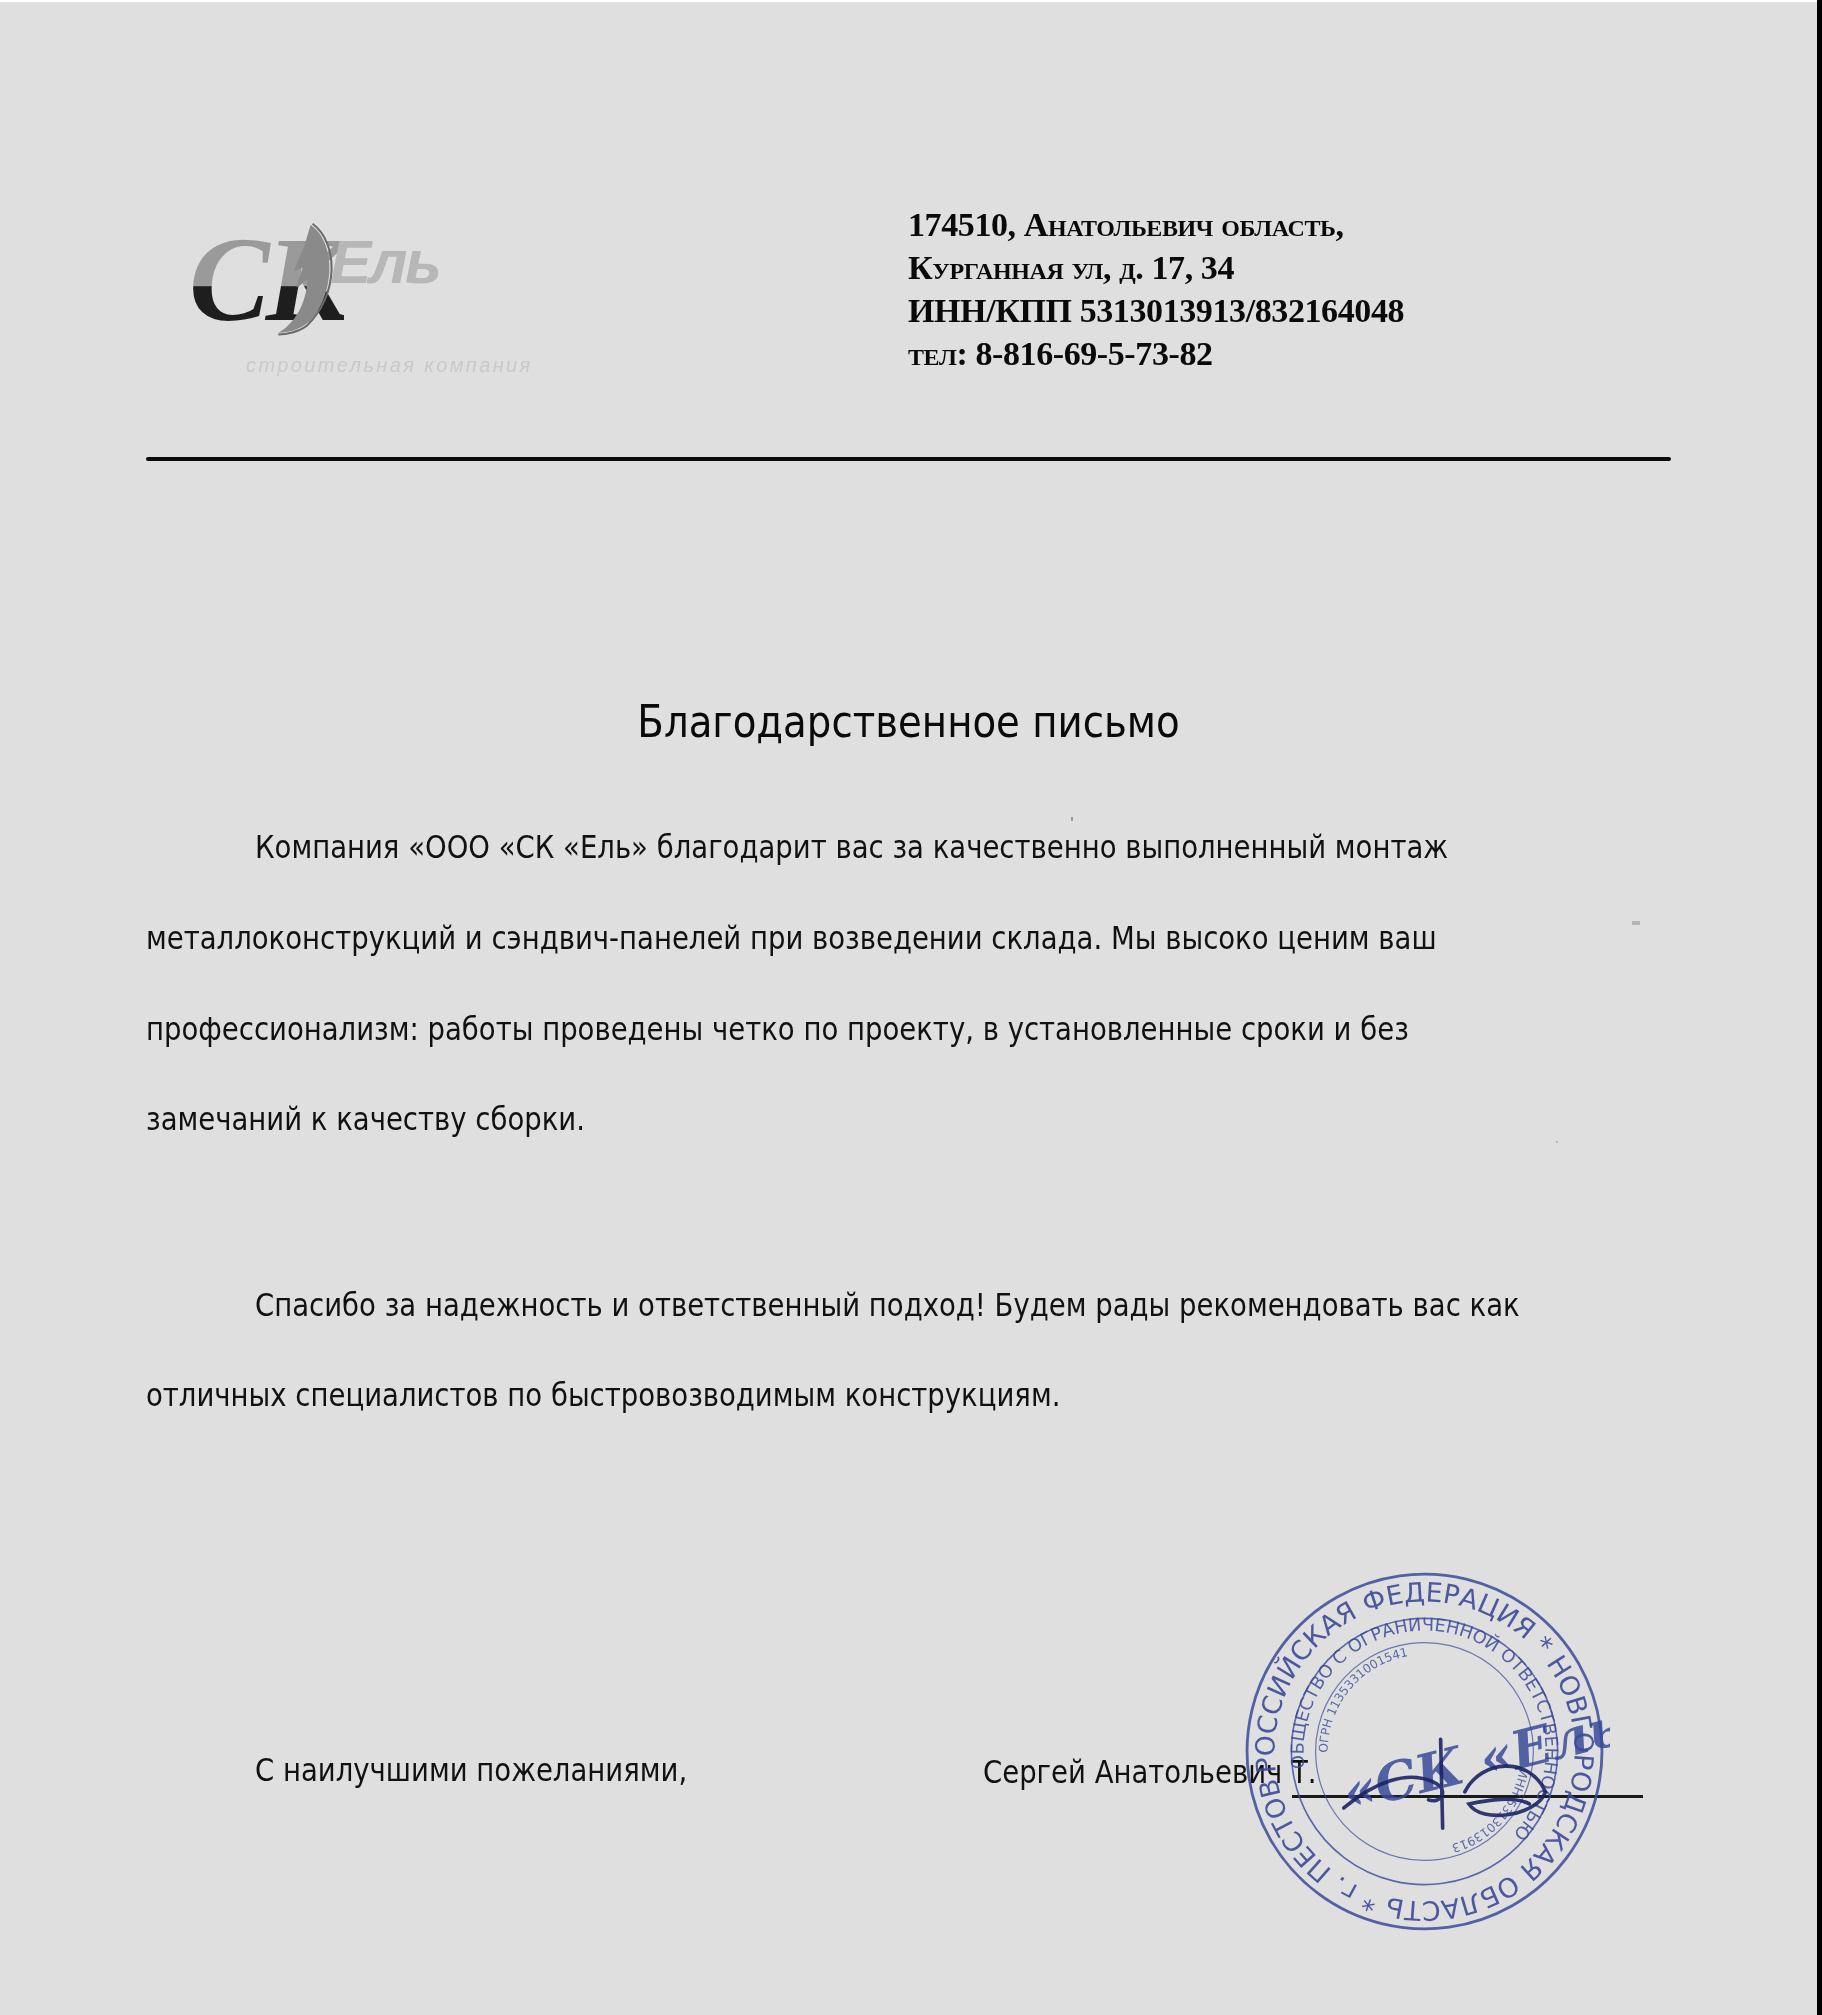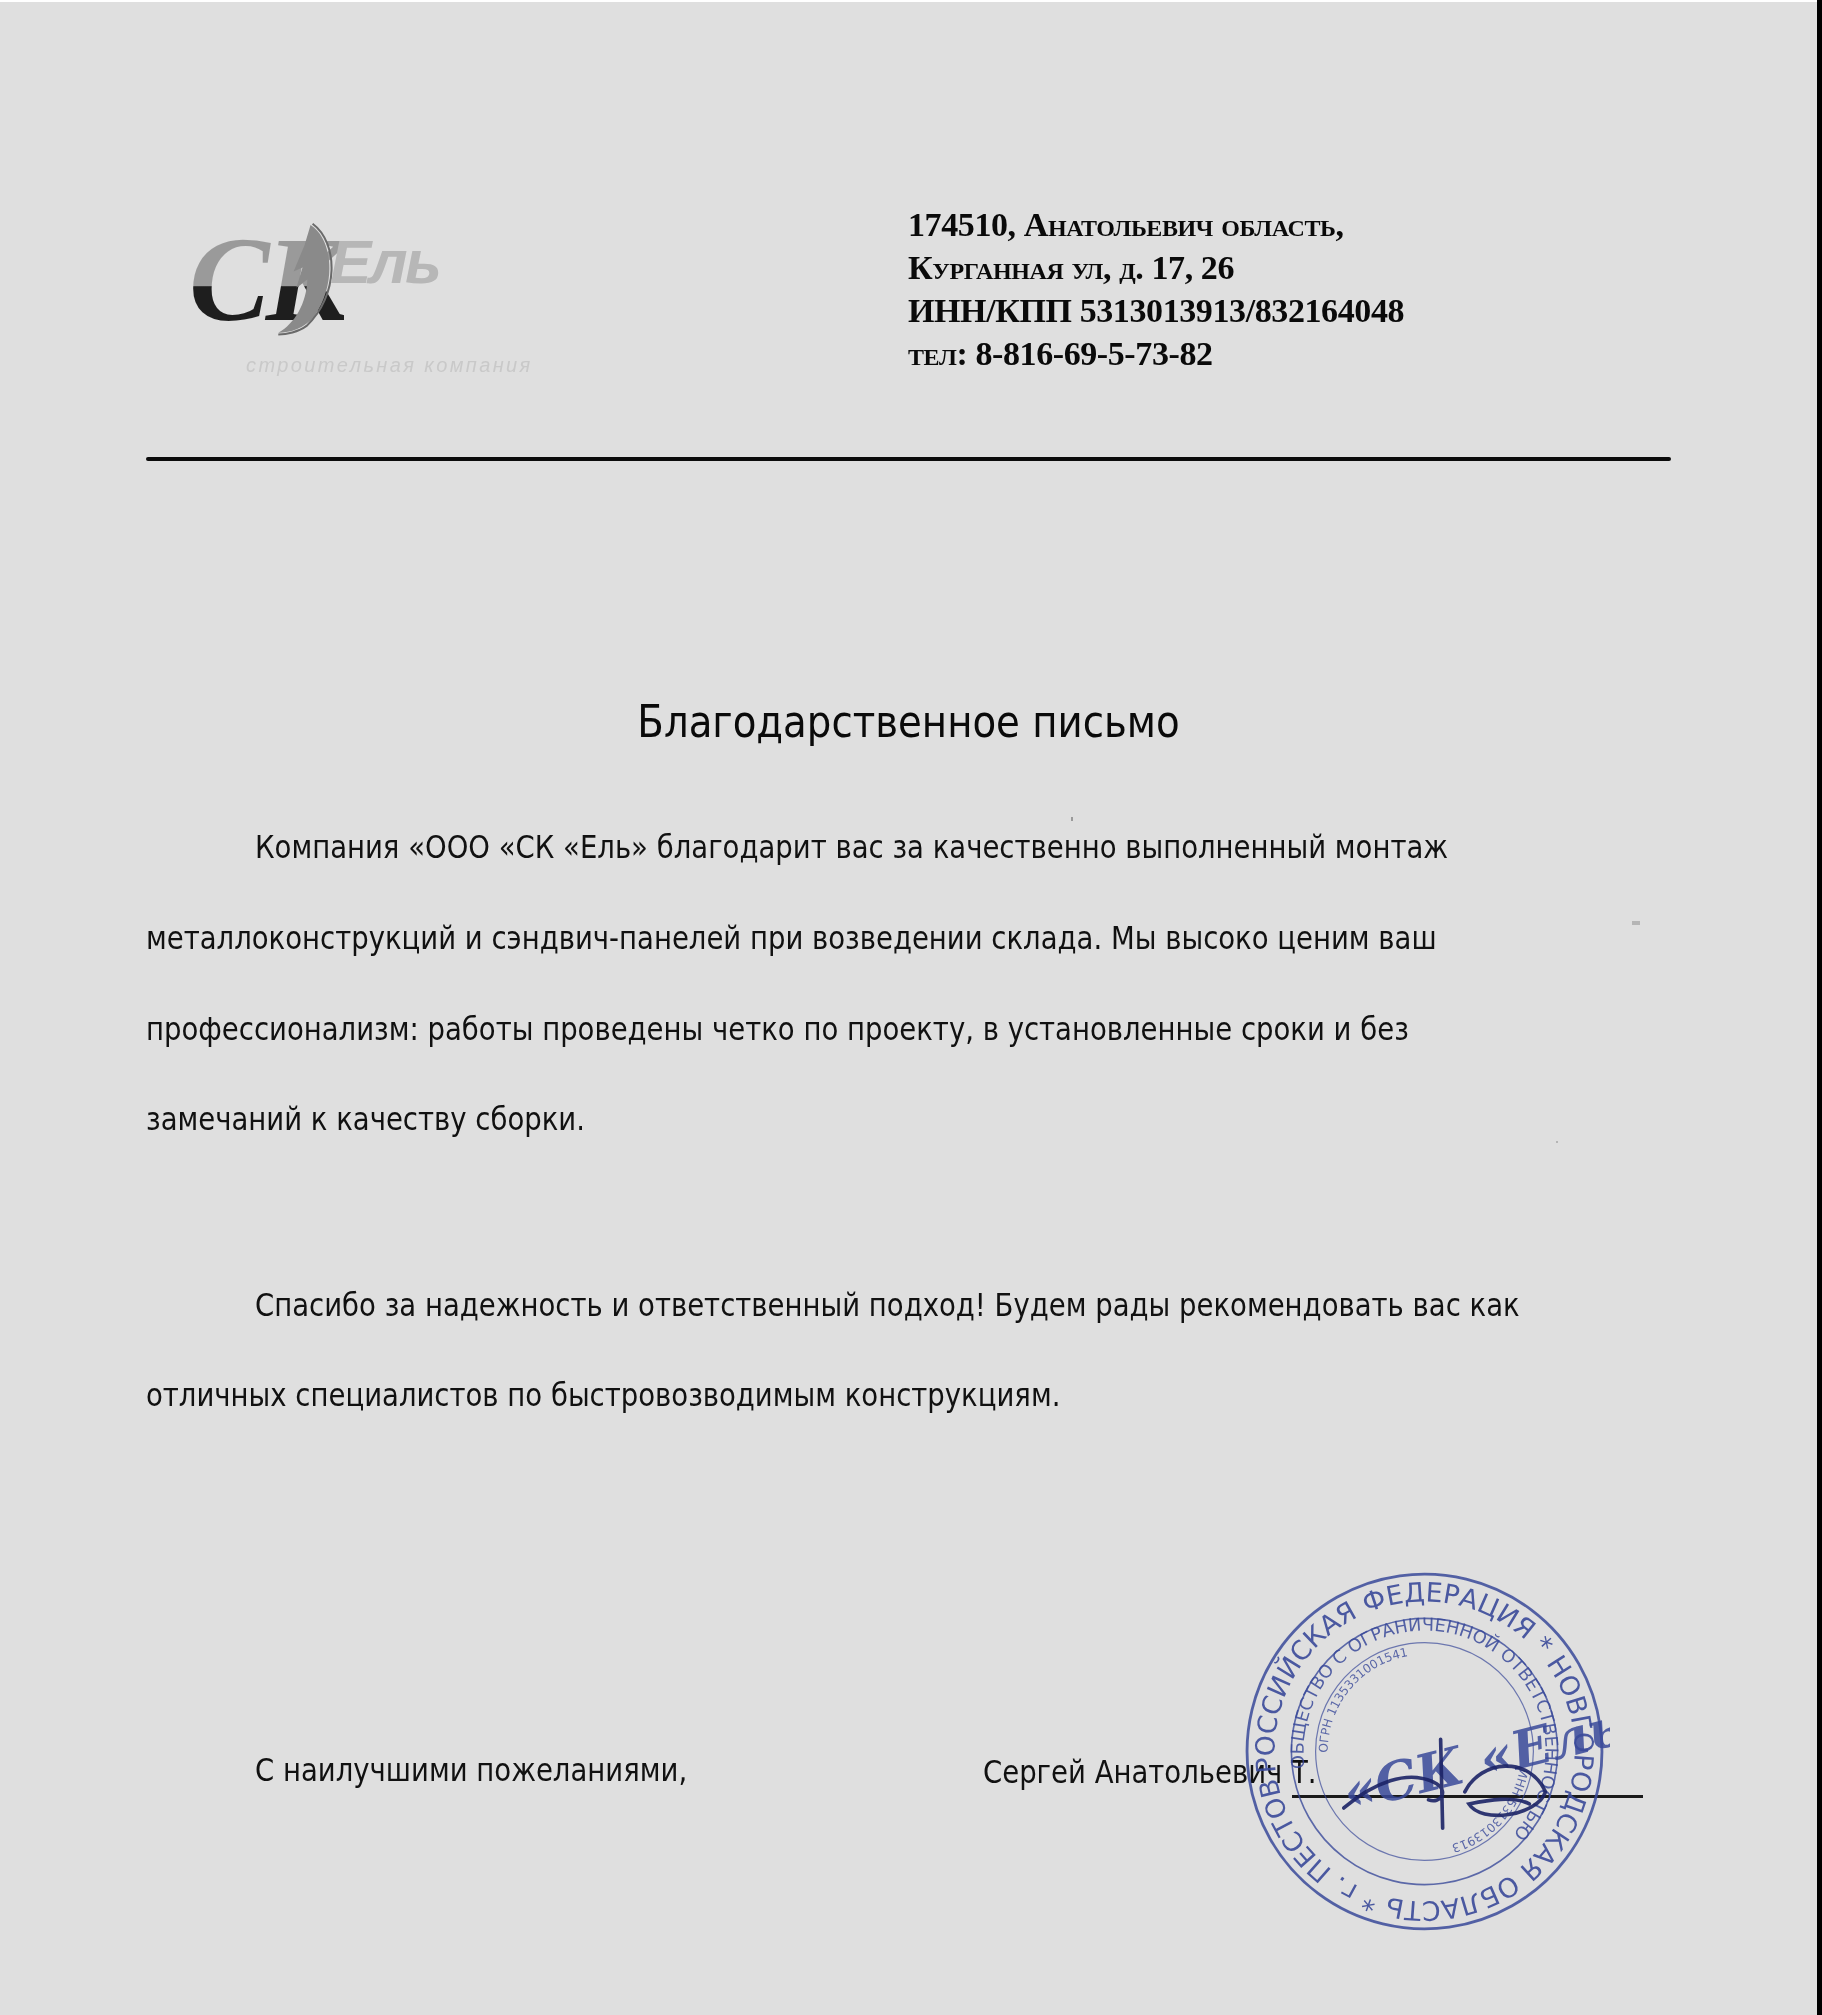"Курганная ул, д. 17, 26" div { text: 26 -> 34 }
